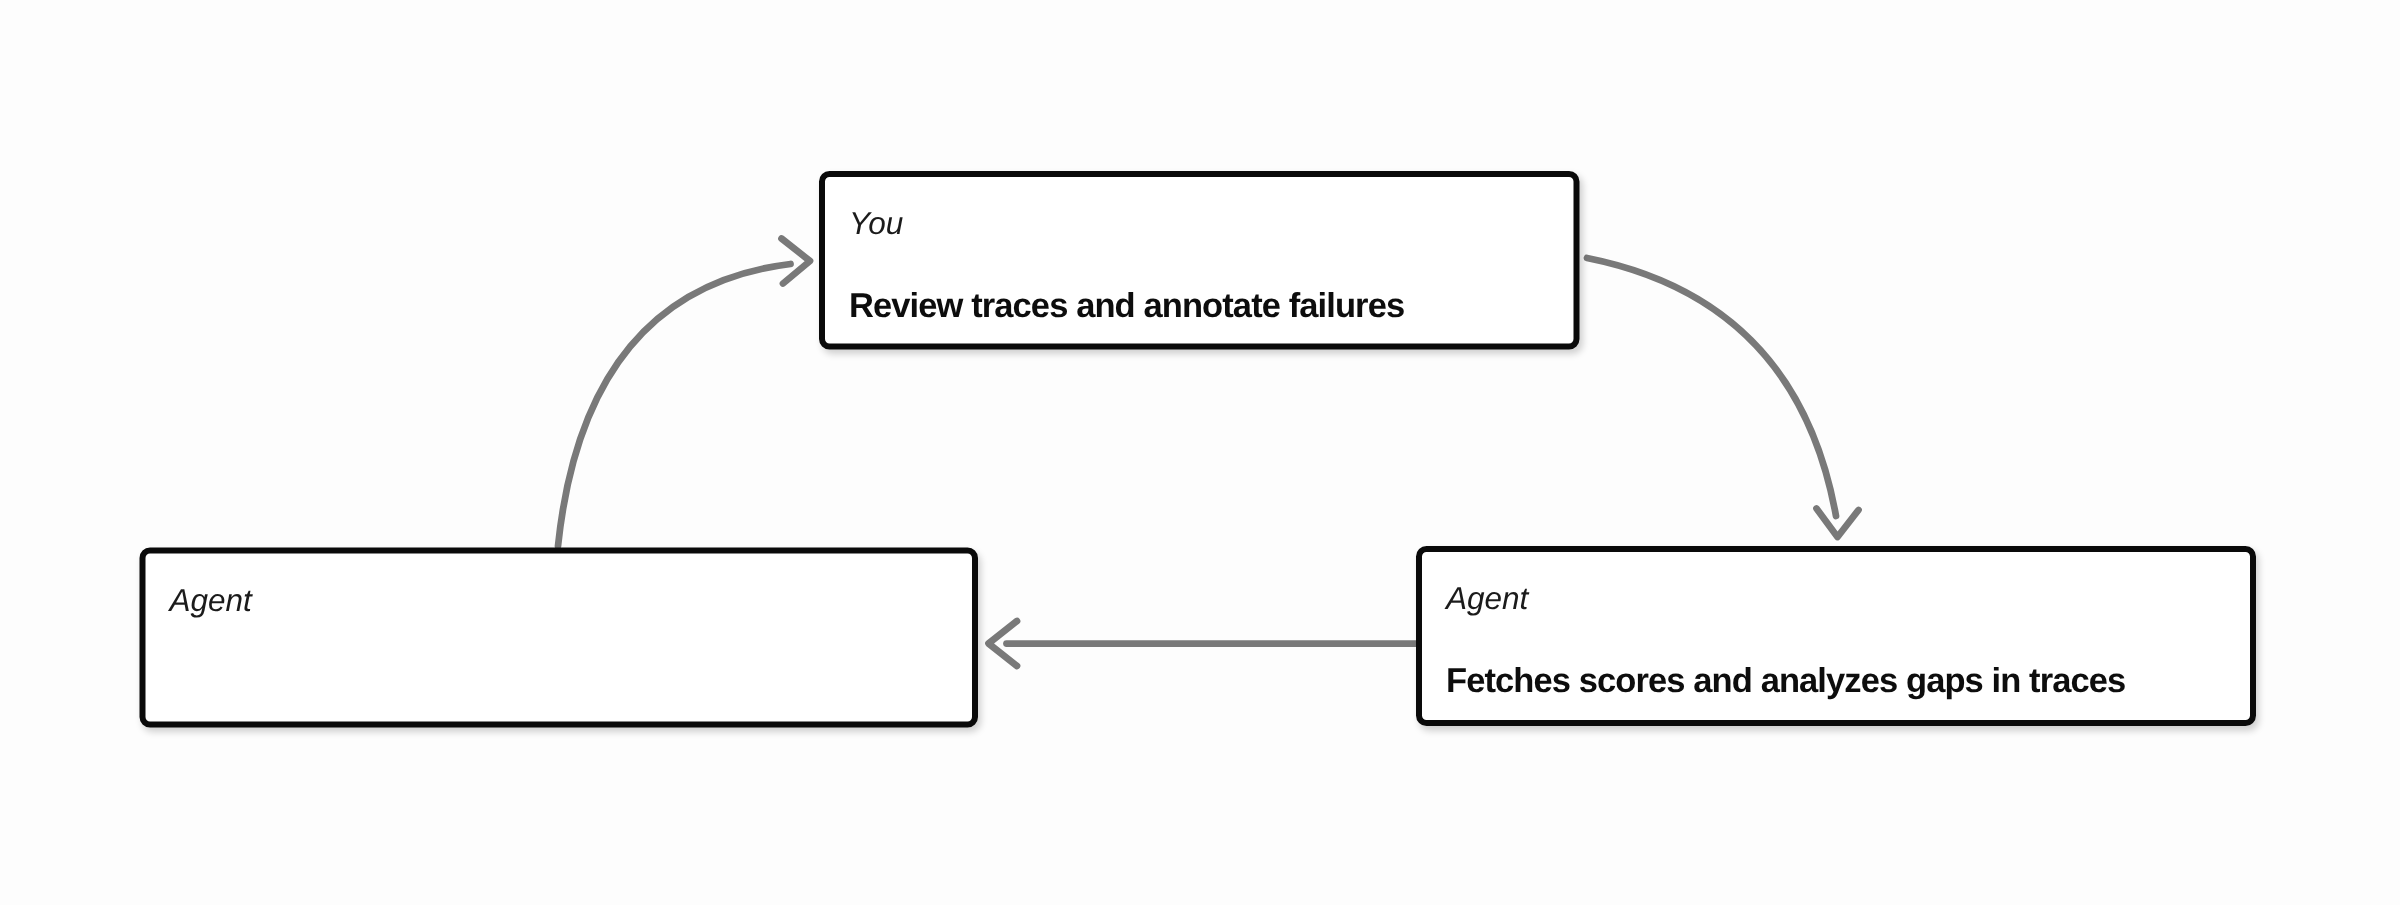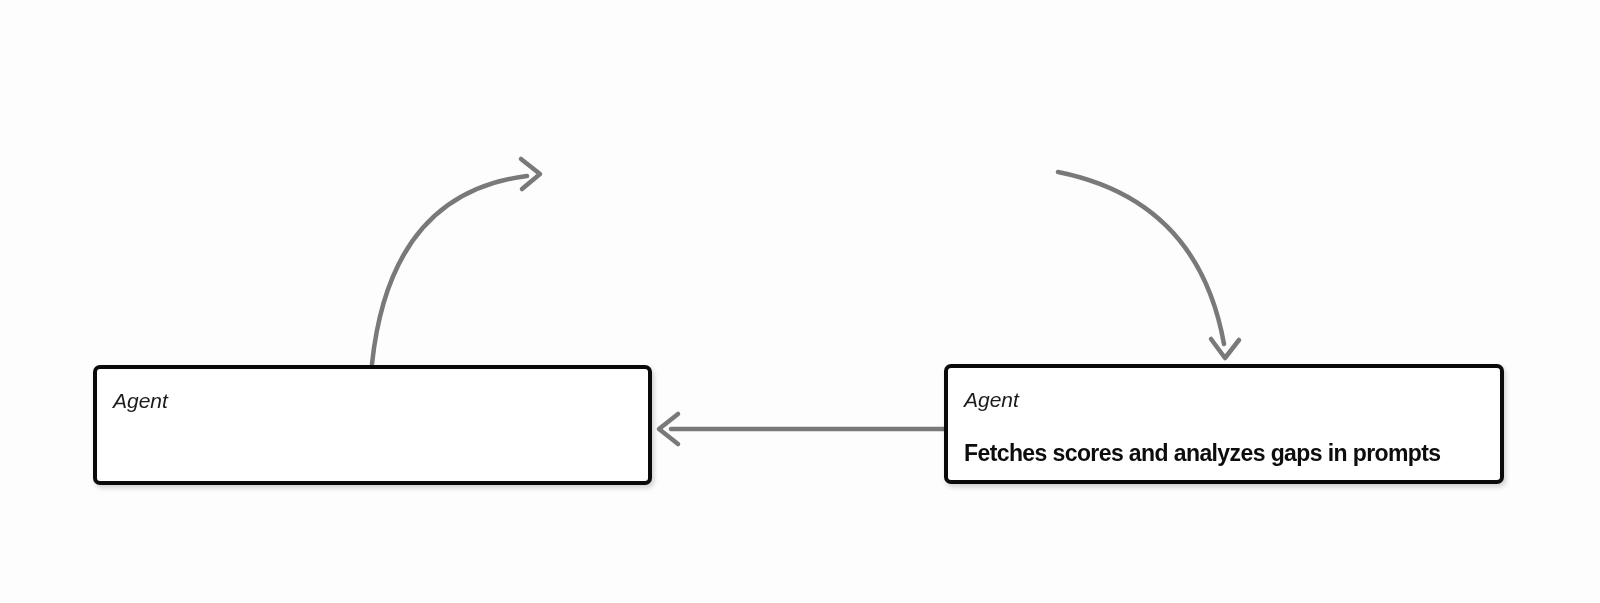"You" div.node { html: none -> <div> <div>You</div> <div>Review traces and annotate failures</div> </div> }
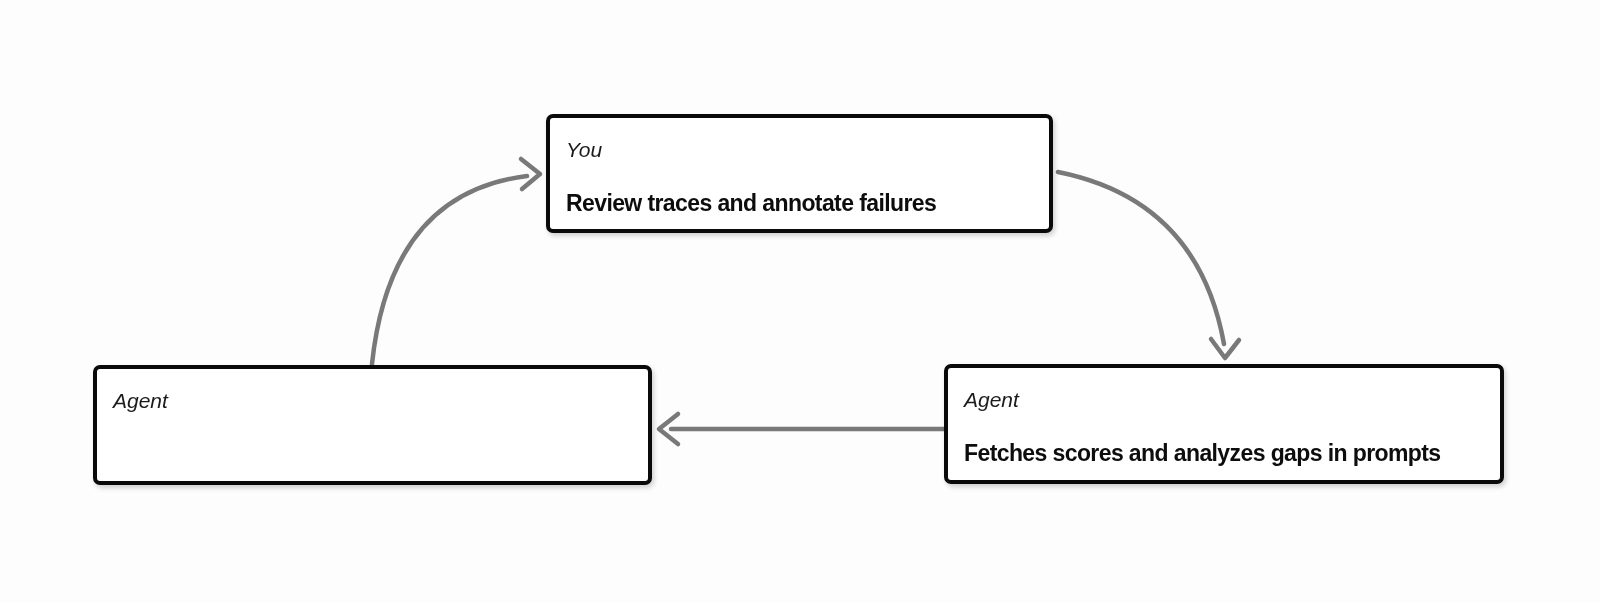"Fetches scores and analyzes gaps" div.node-title { text: prompts -> traces }
